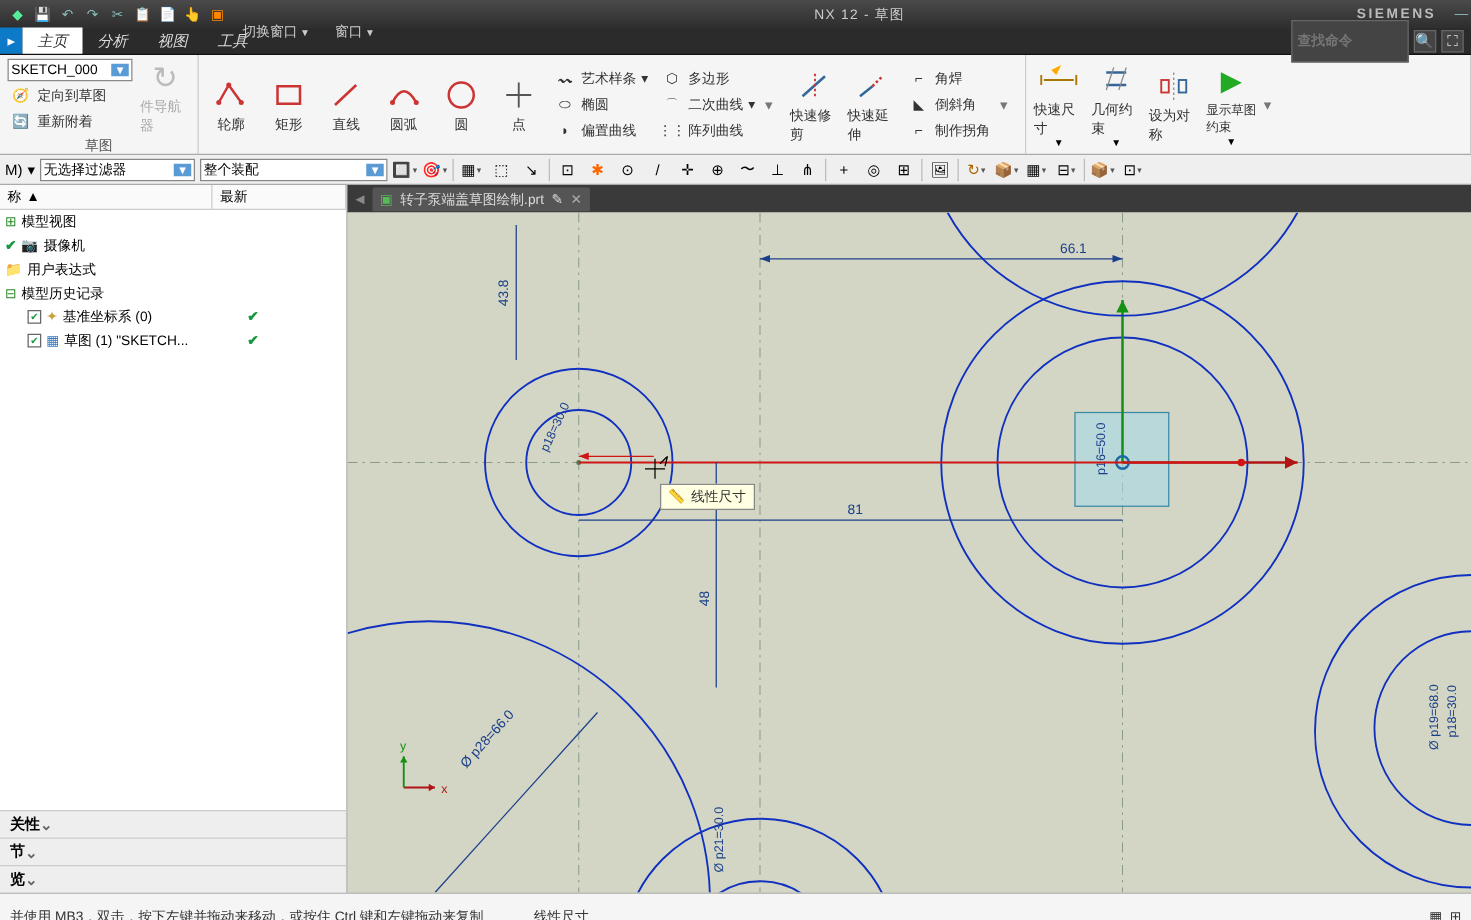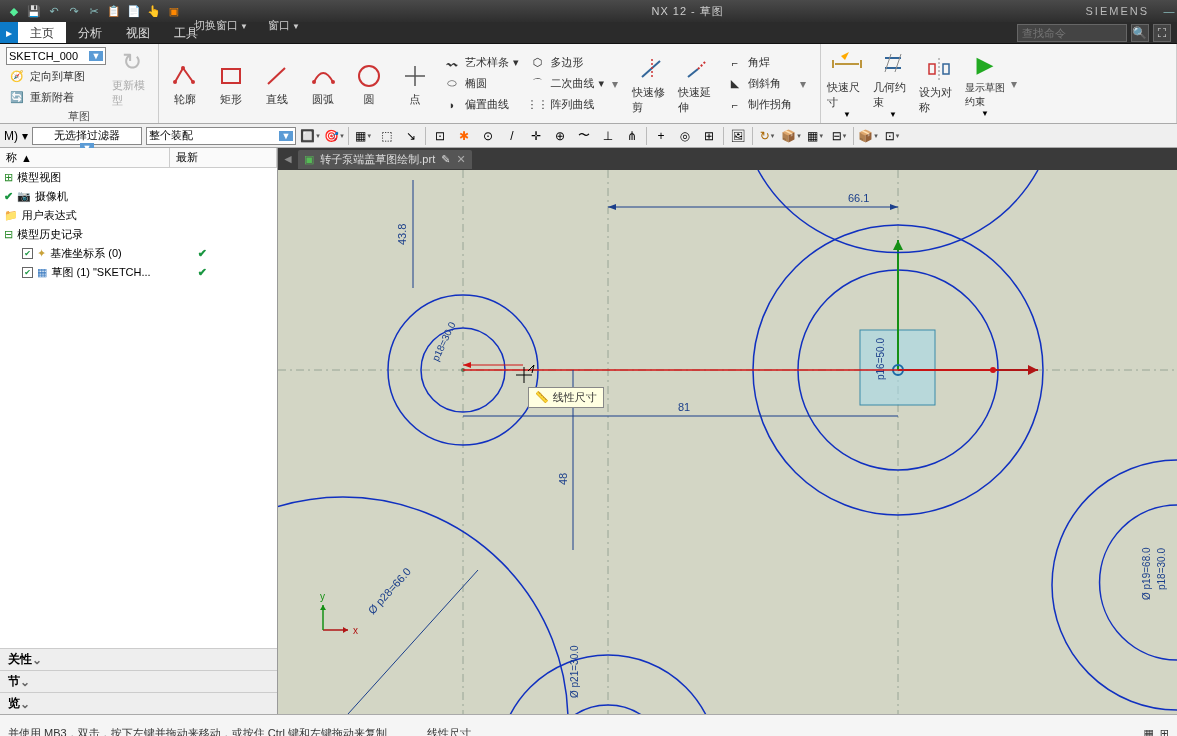"SIEMENS" .titlebar .brand { font-weight: normal -> bold }
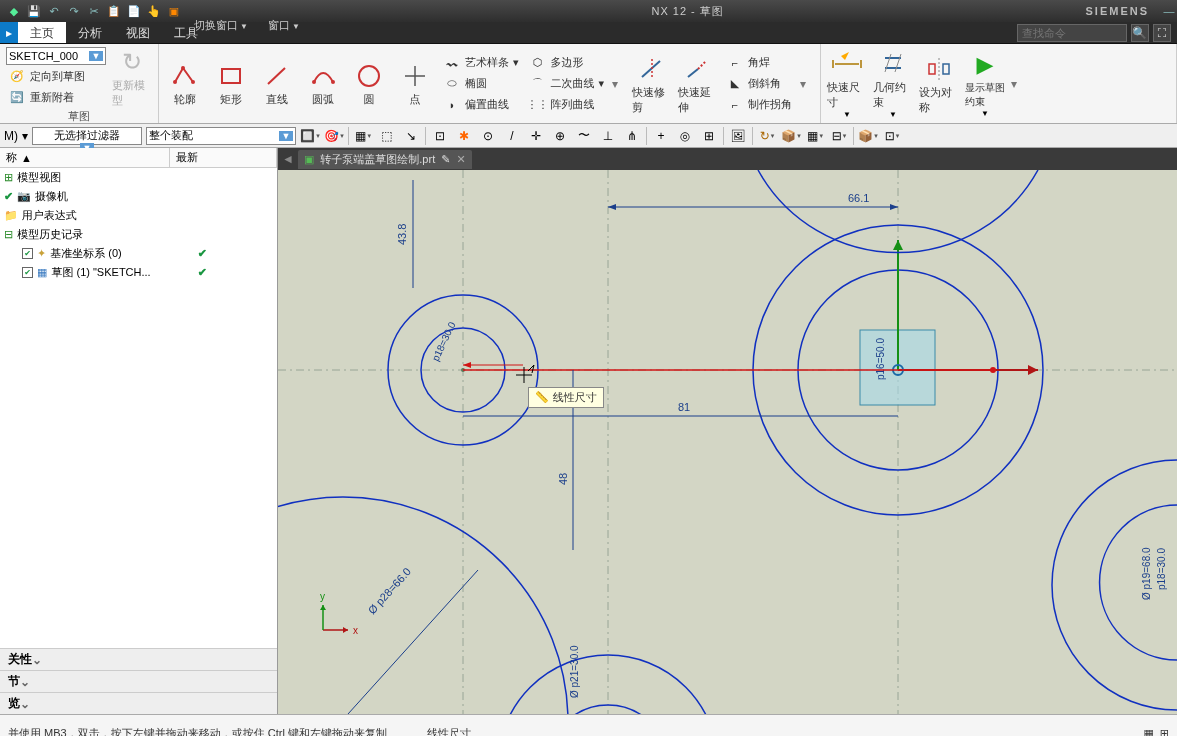"主页" .menutabs .tab { font-style: none -> italic }
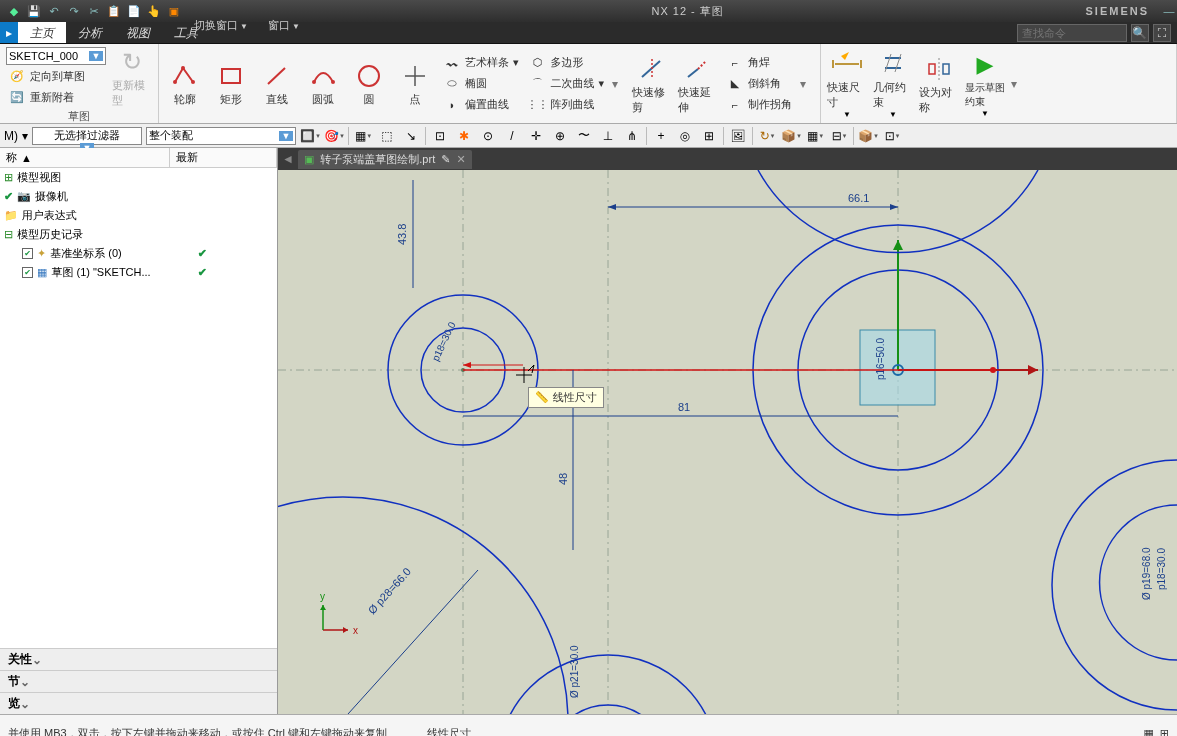"查找命令" .menutabs .search { font-weight: none -> bold; padding: 0 4px -> 16px 4px; width: 110px -> 94px }
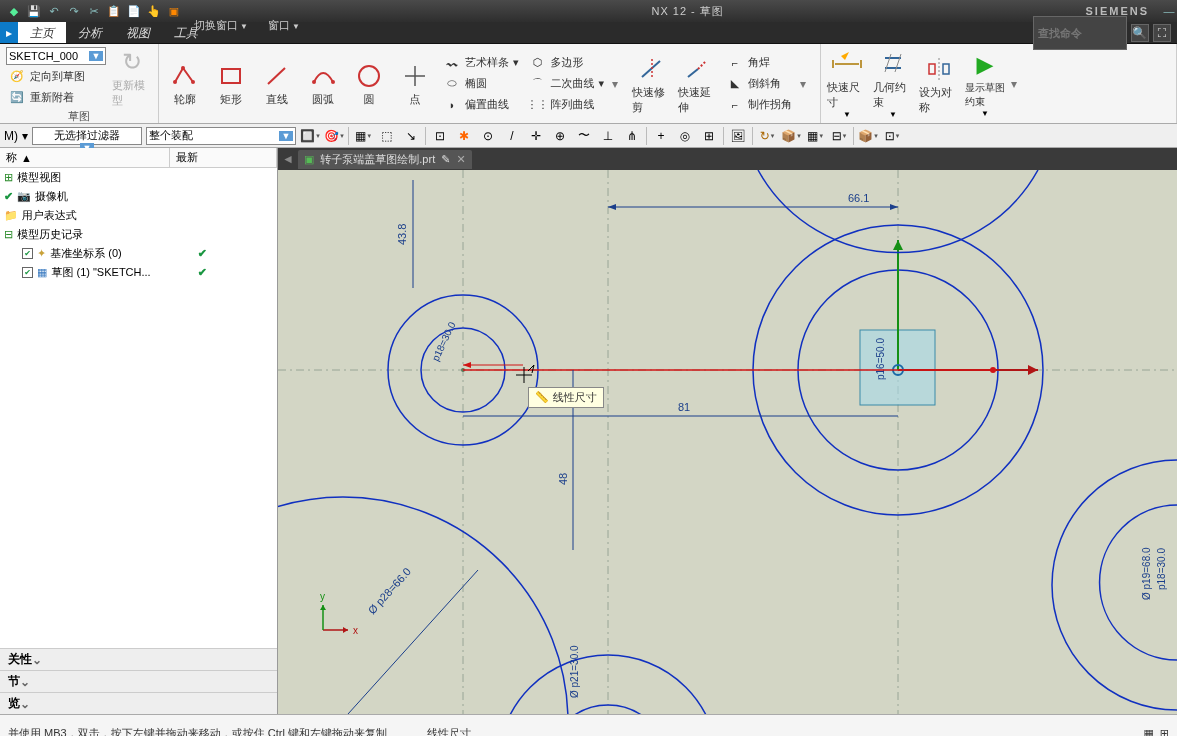"更新模型" span.label { text: 更新模型 -> 件导航器 }
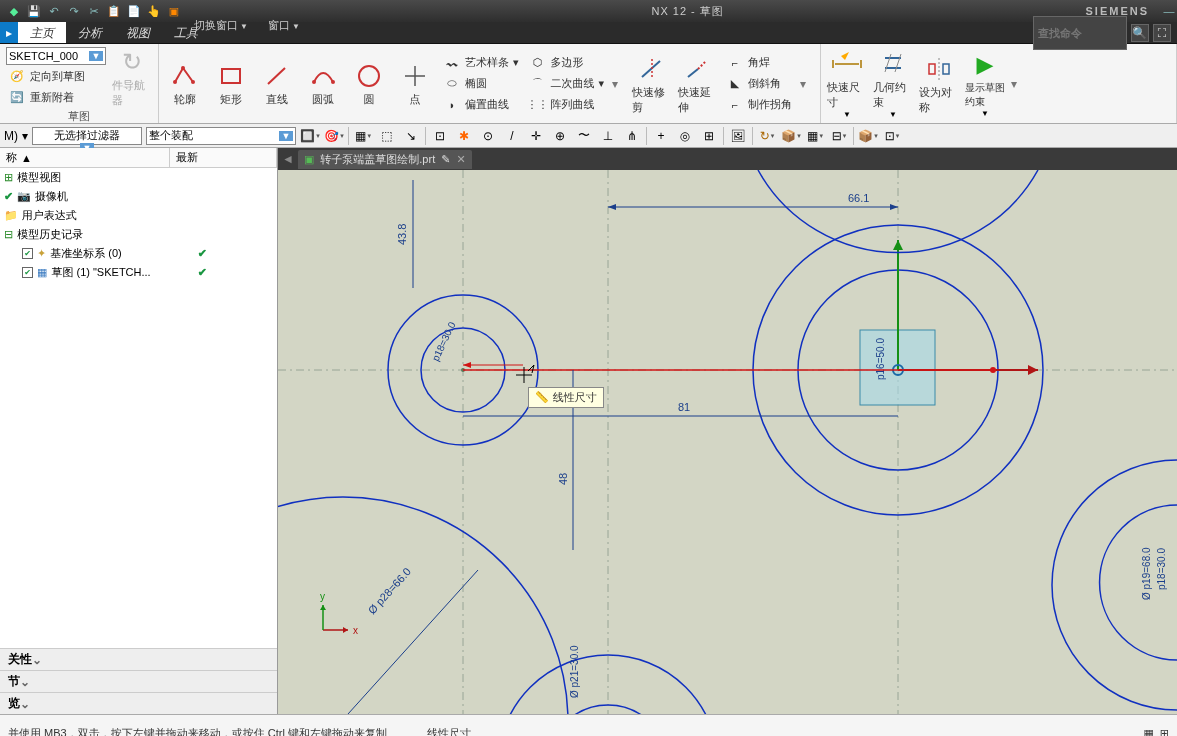"无选择过滤器" div.combo { flex-direction: column -> none; width: 110px -> 124px }
